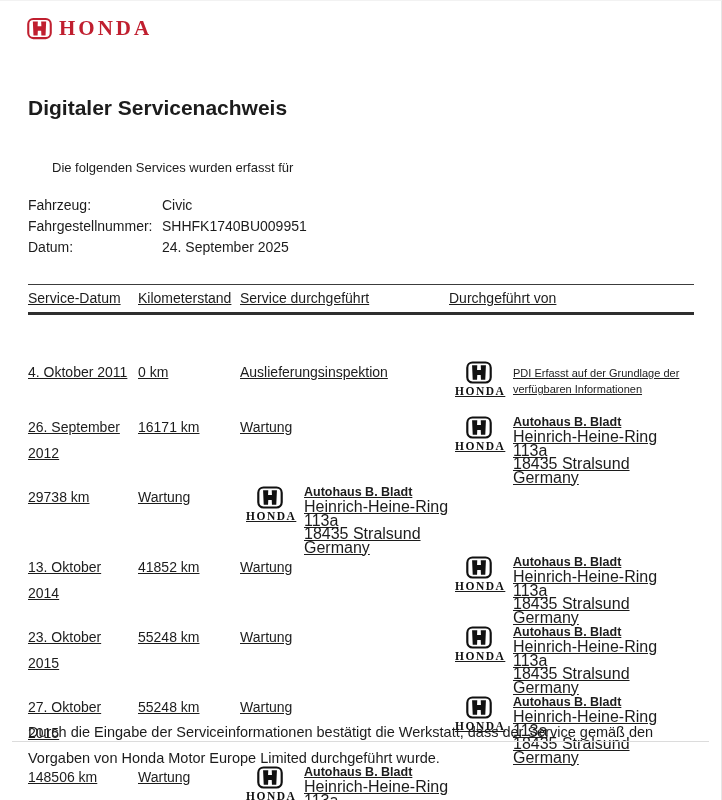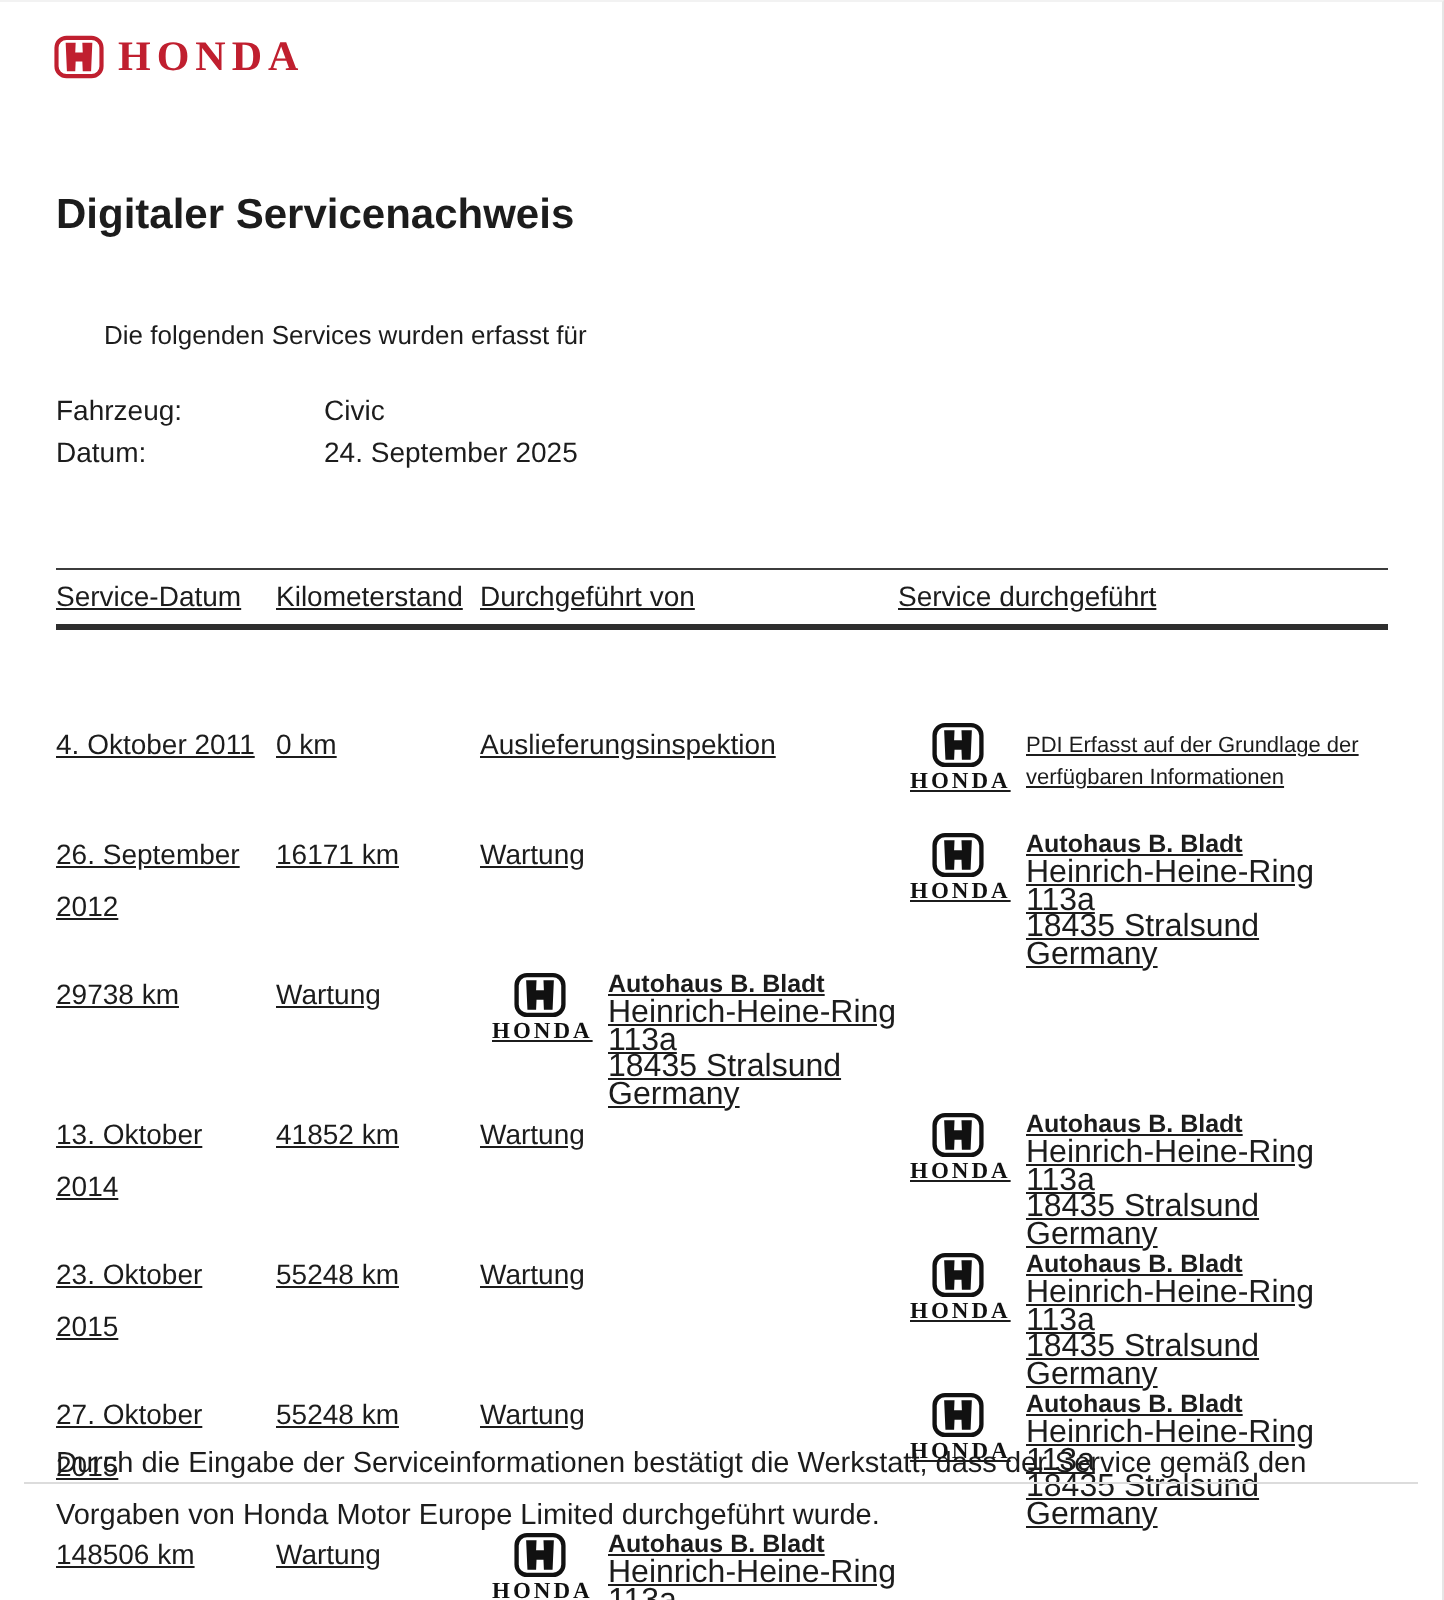"Fahrgestellnummer:" div.vrow { html: none -> <div> <span>Fahrgestellnummer:</span> <span>SHHFK1740BU009951</span> </div> }
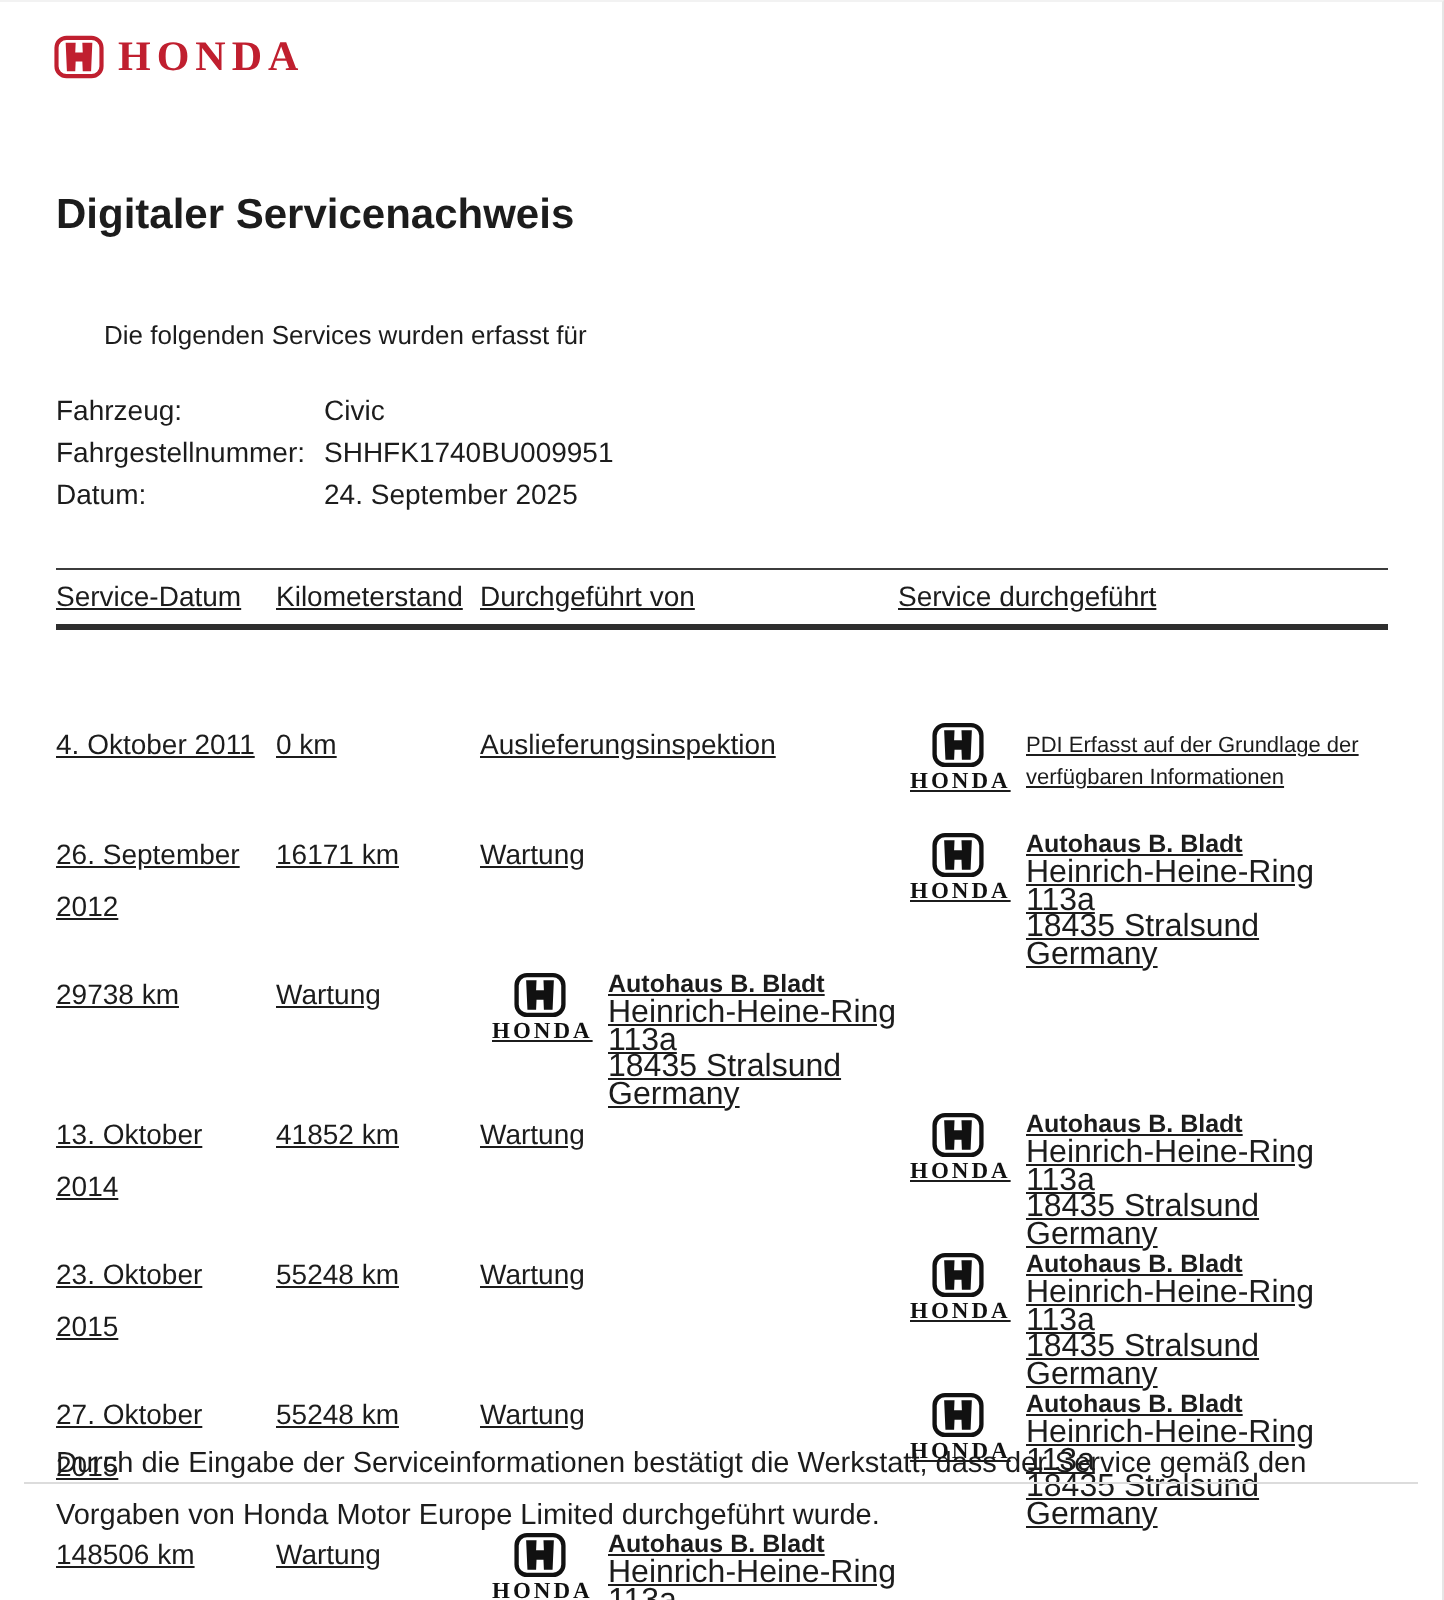"Durchgeführt von" div { order: before "Service durchgeführt" -> after "Service durchgeführt" }
